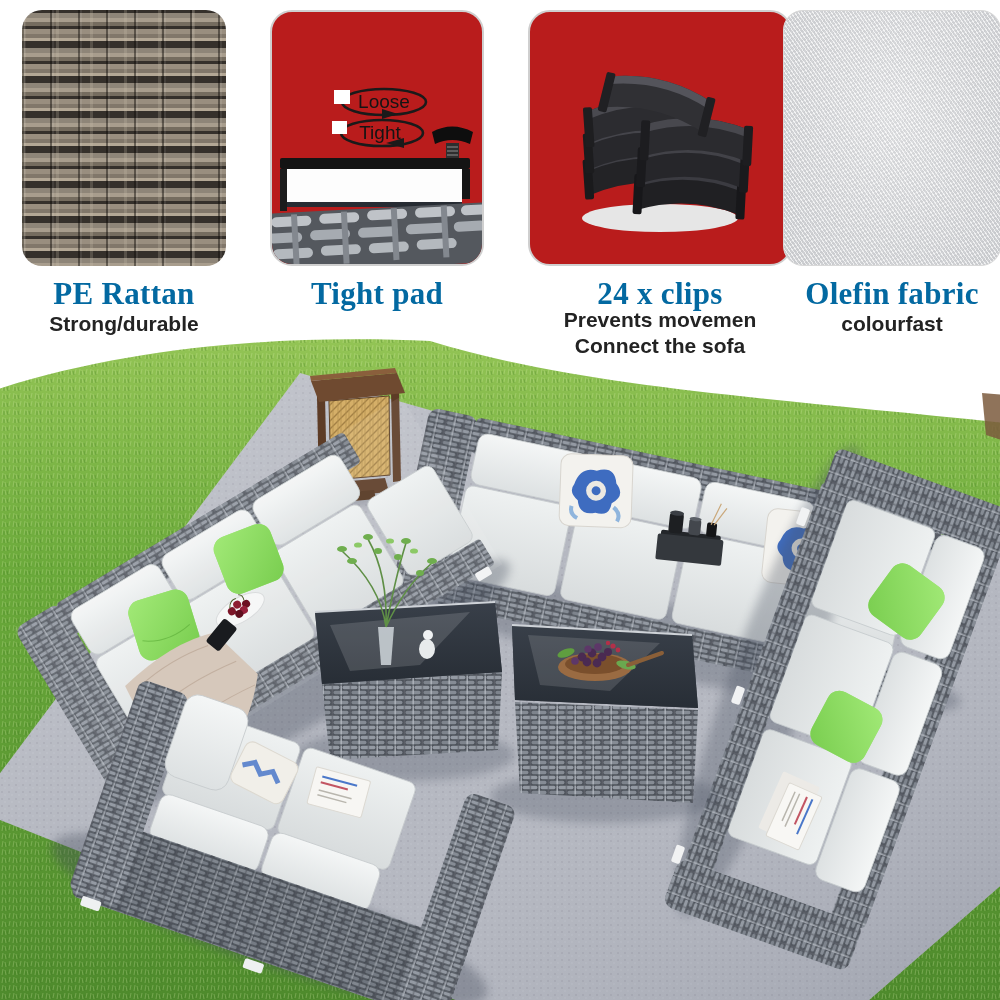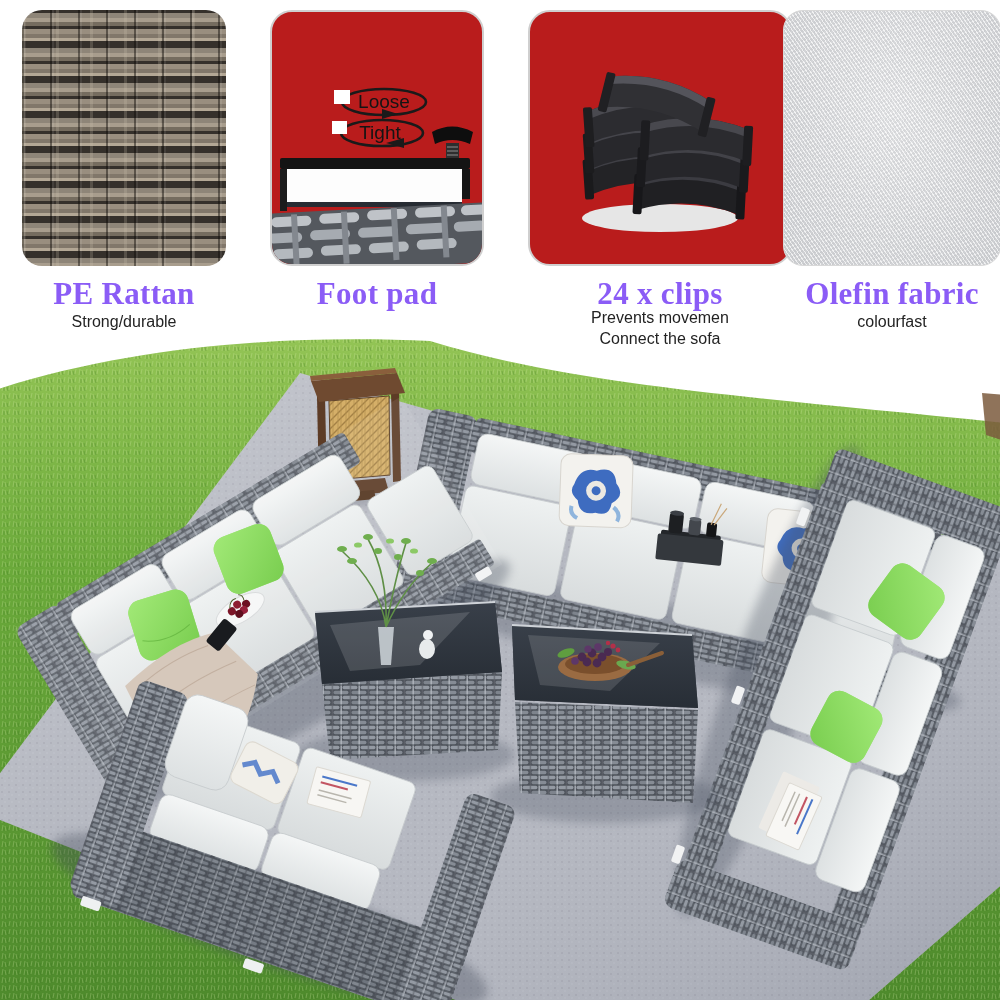"PE Rattan" .card .title { color: #8b5cf6 -> #0369a1 }
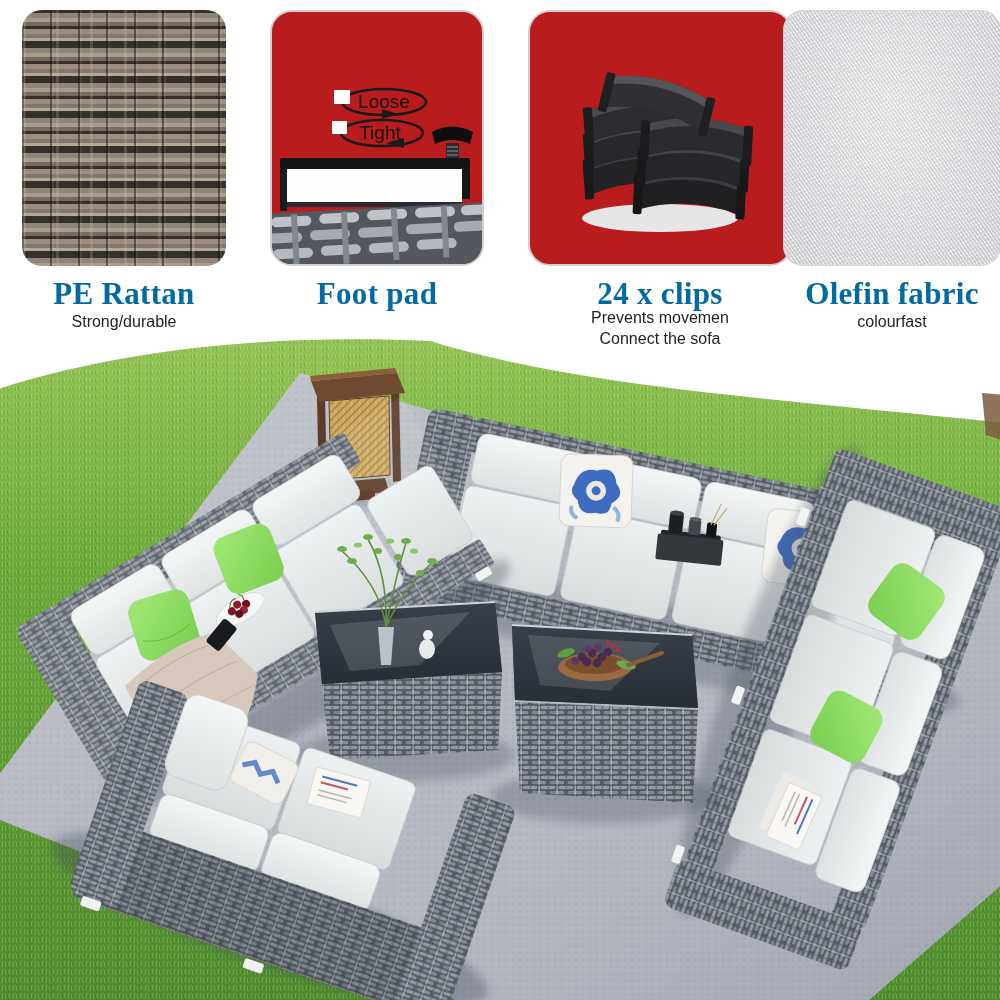"Foot pad" div.title { text: Foot -> Tight }
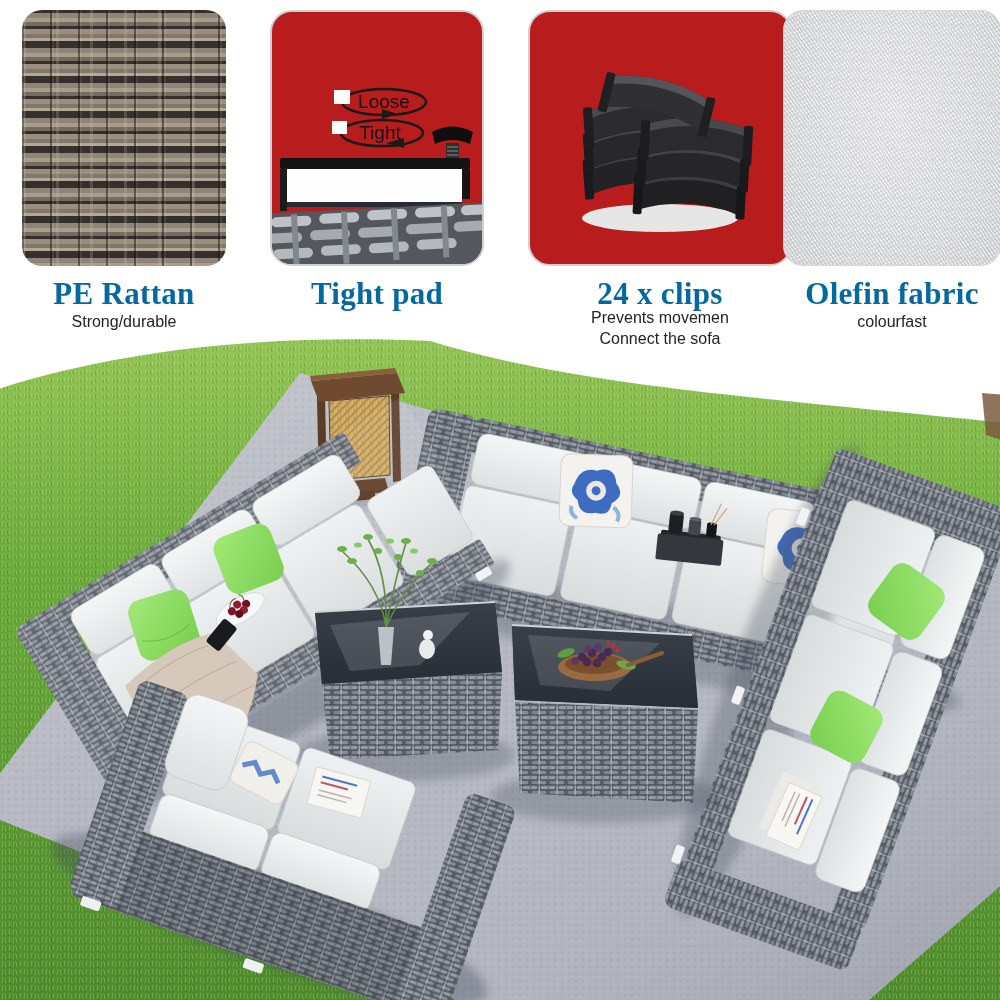"Strong/durable" .card .sub { font-size: 16px -> 21px; font-weight: none -> bold }
